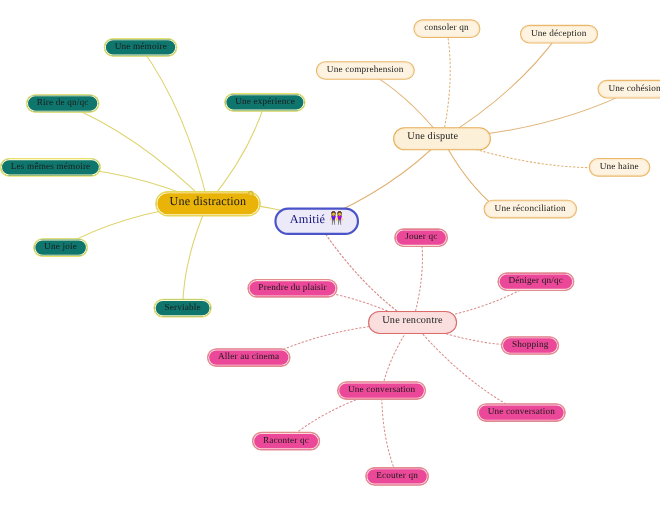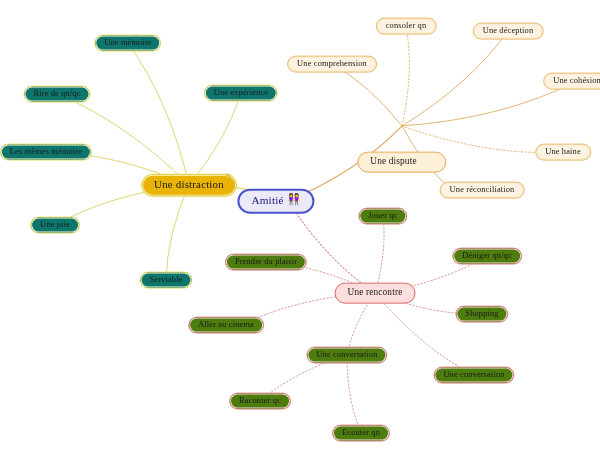"Une dispute" .n-orange-hub { margin-top: 36px -> none }
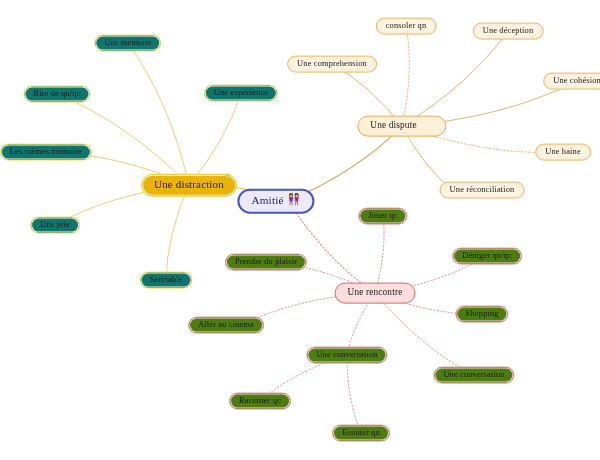"Amitié" div.node { left: 276px -> 288px }
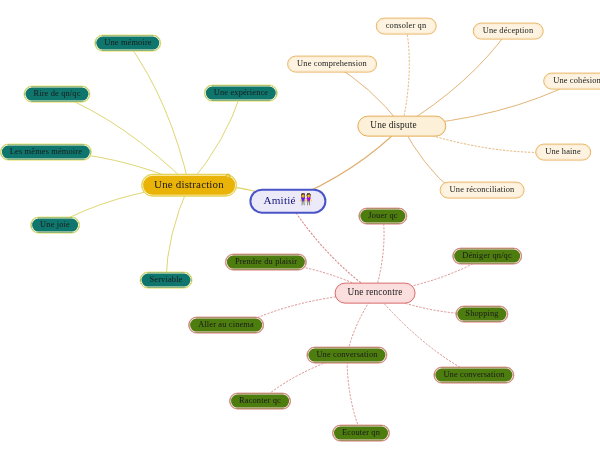"Jouer qc" .n-red { background: #4d7c0f -> #ec4899 }
